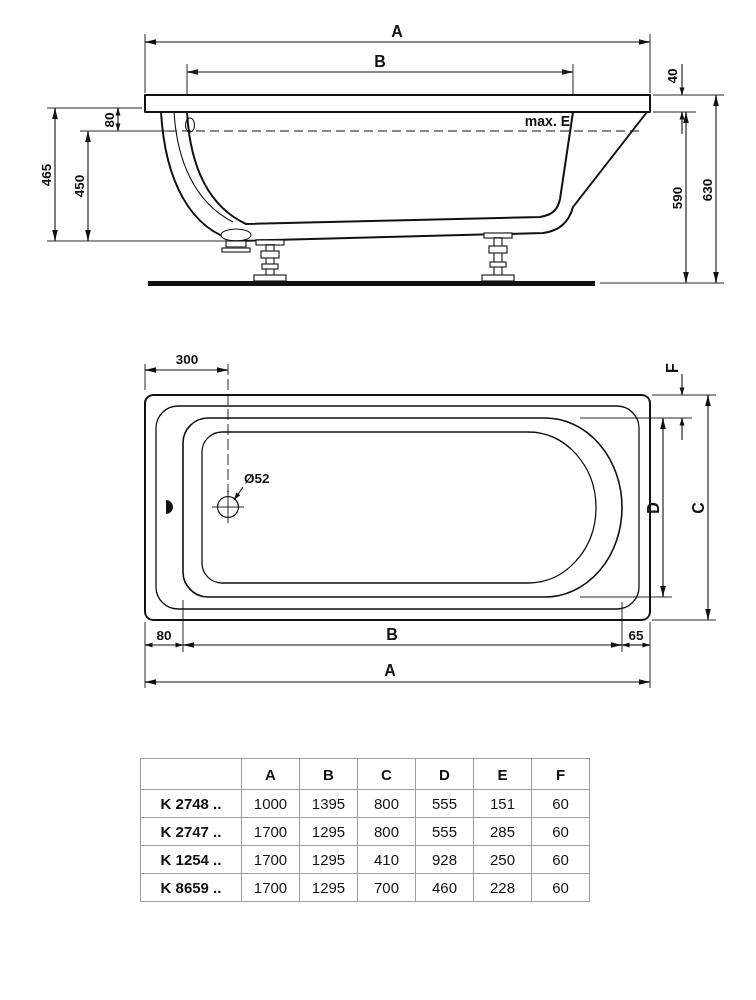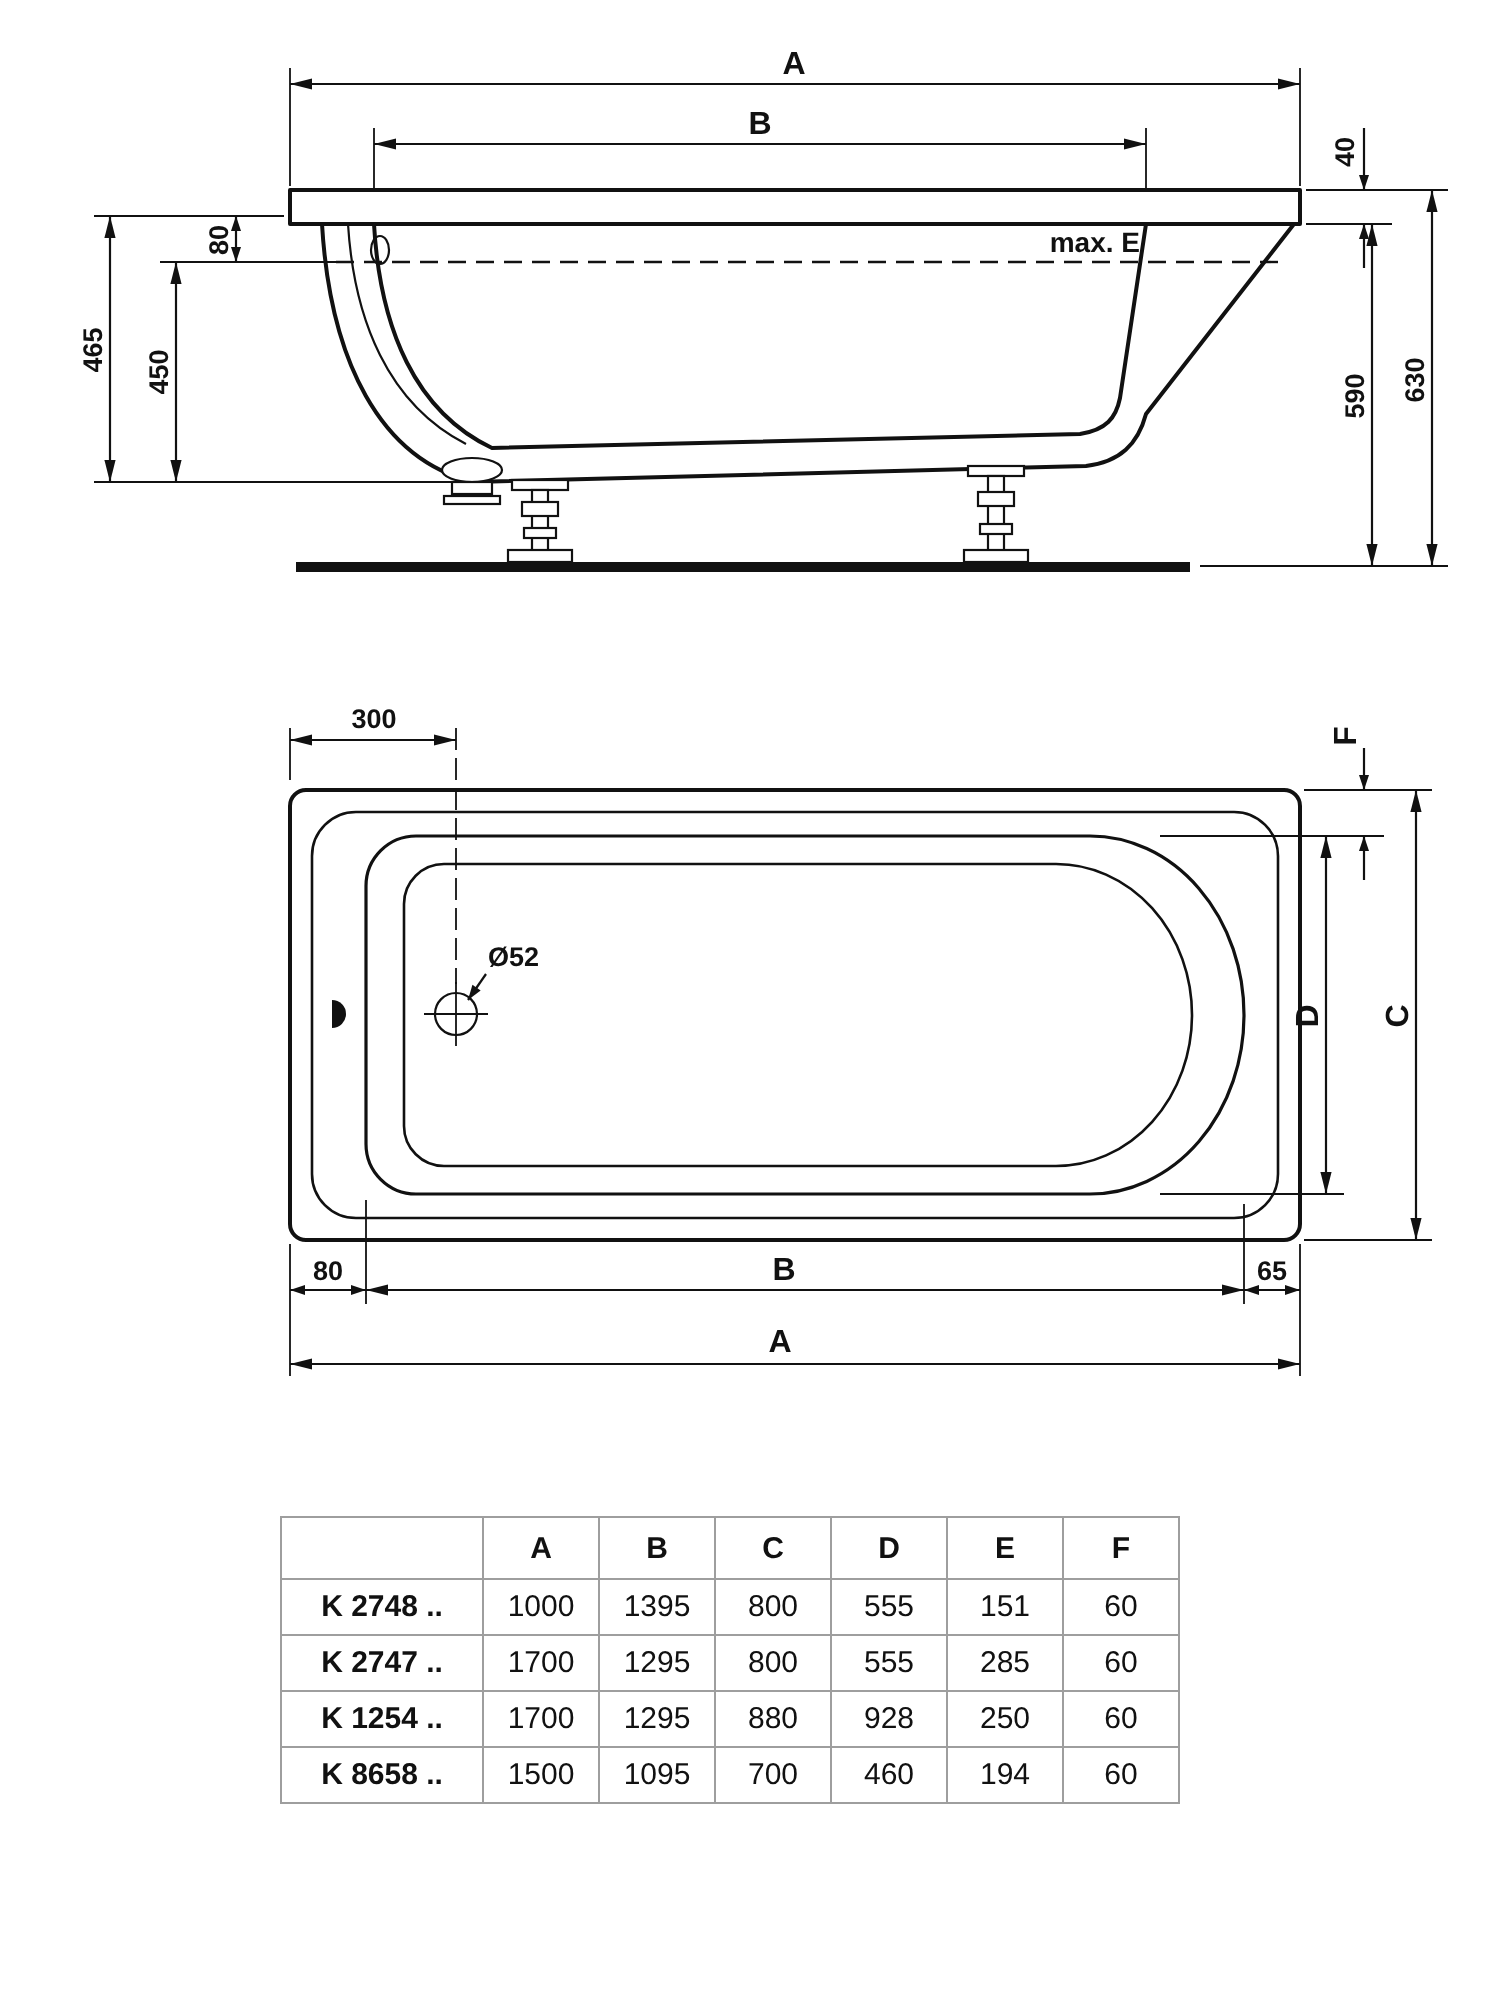"880" td.val { text: 880 -> 410 }
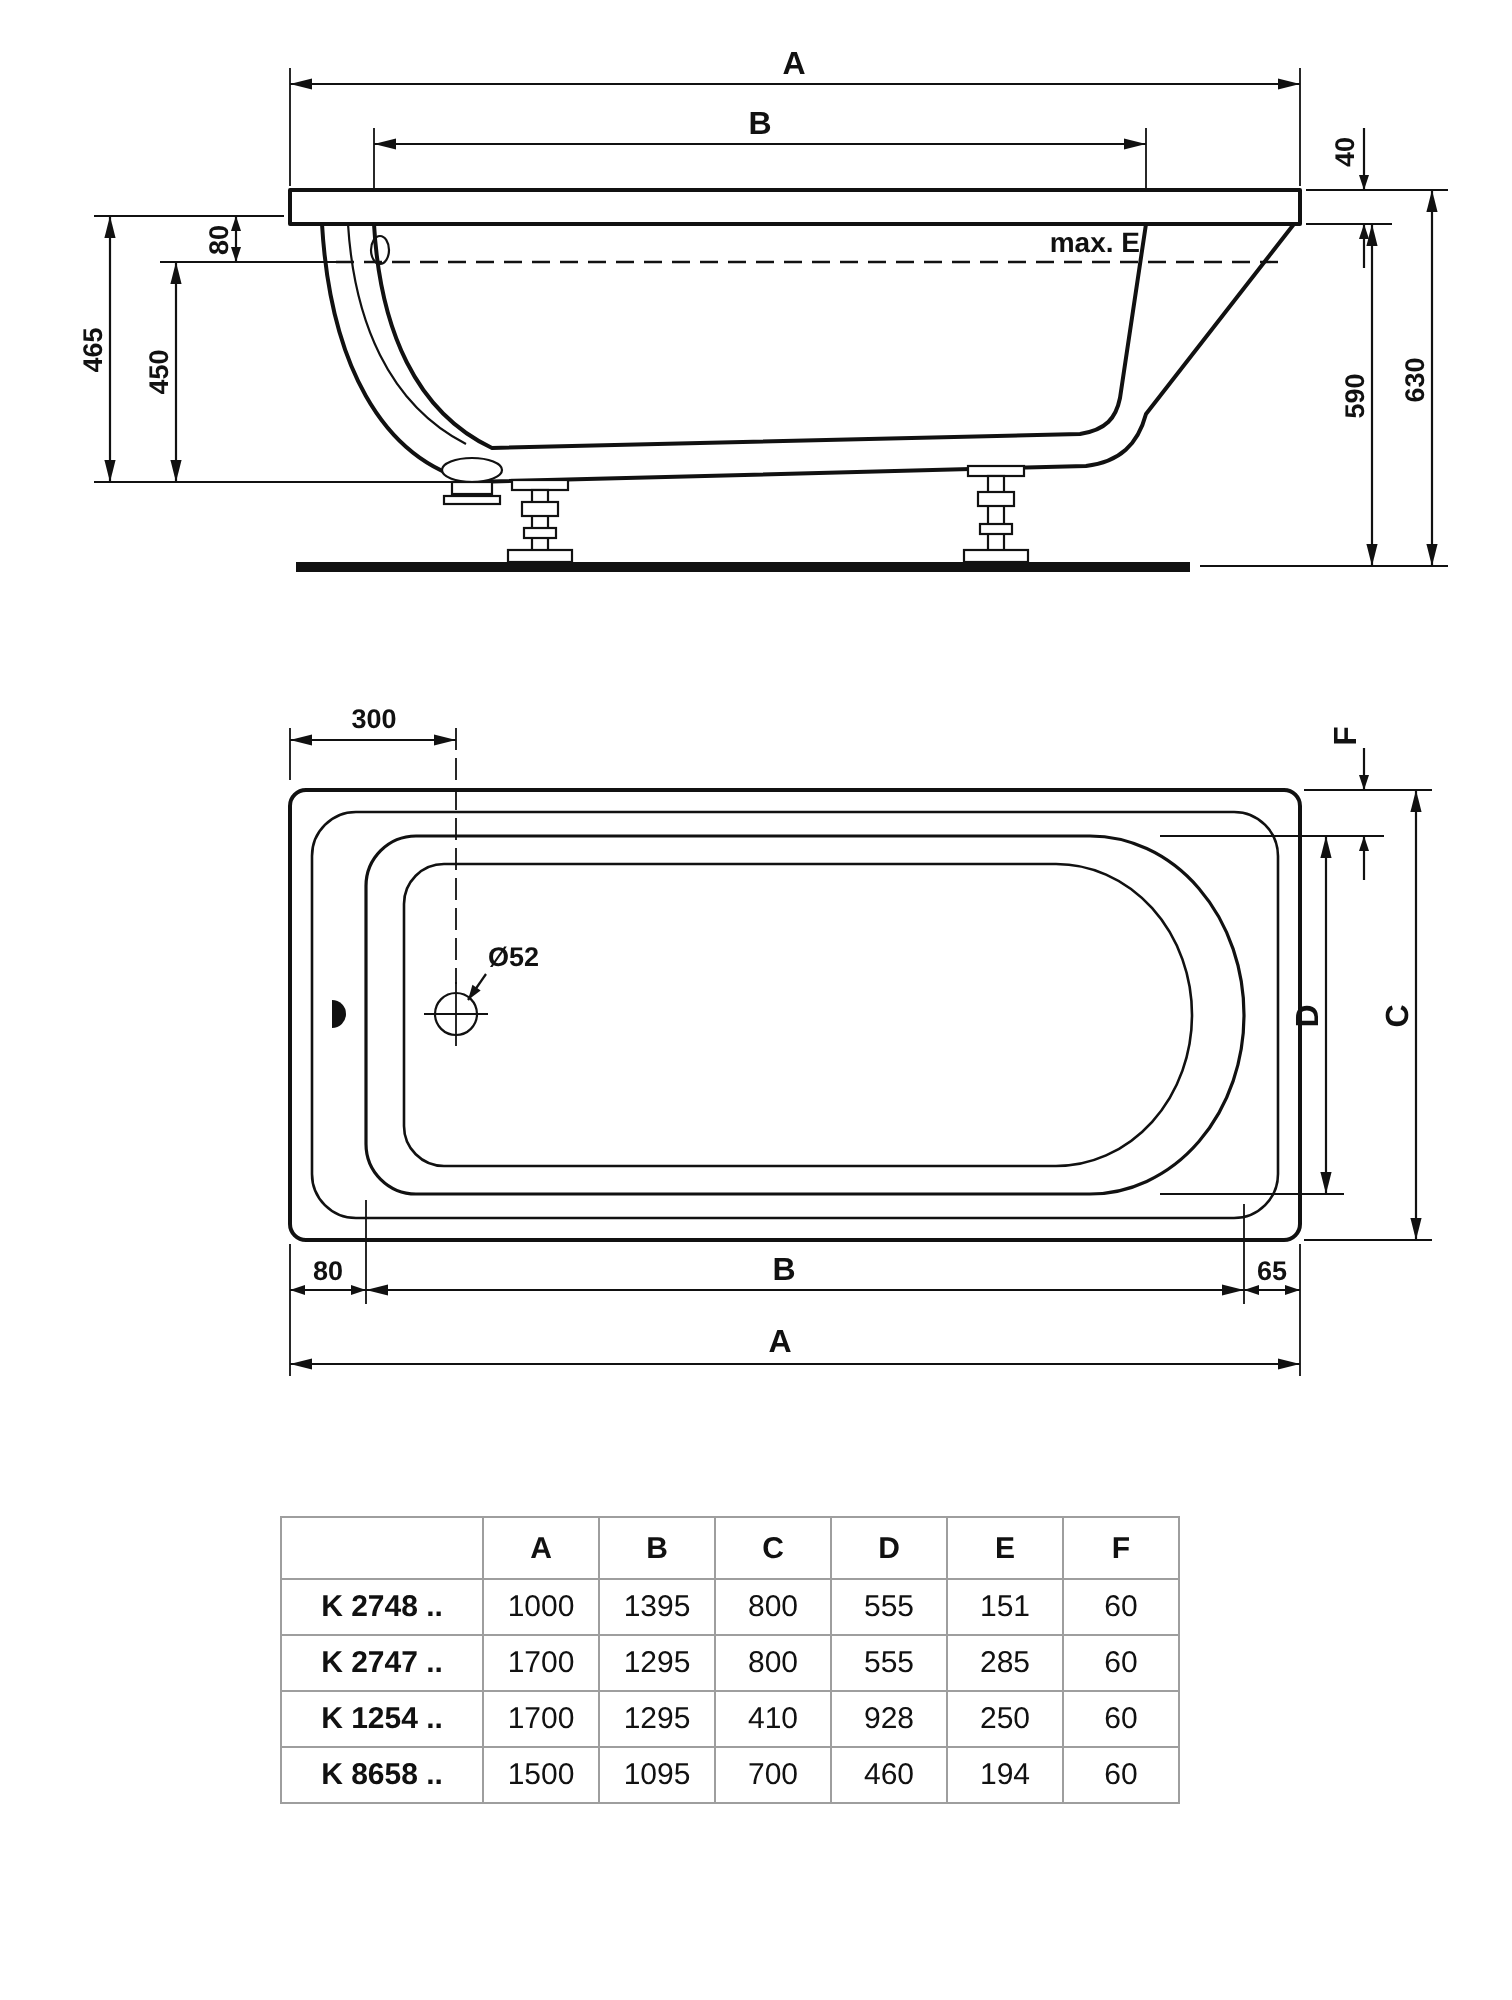"K 8659 .." tr { html: none -> <tr> <td>K 8659 ..</td> <td>1700</td> <td>1295</td> <td>700</td> <td>460</td> <td>228</td> <td>60</td> </tr> }
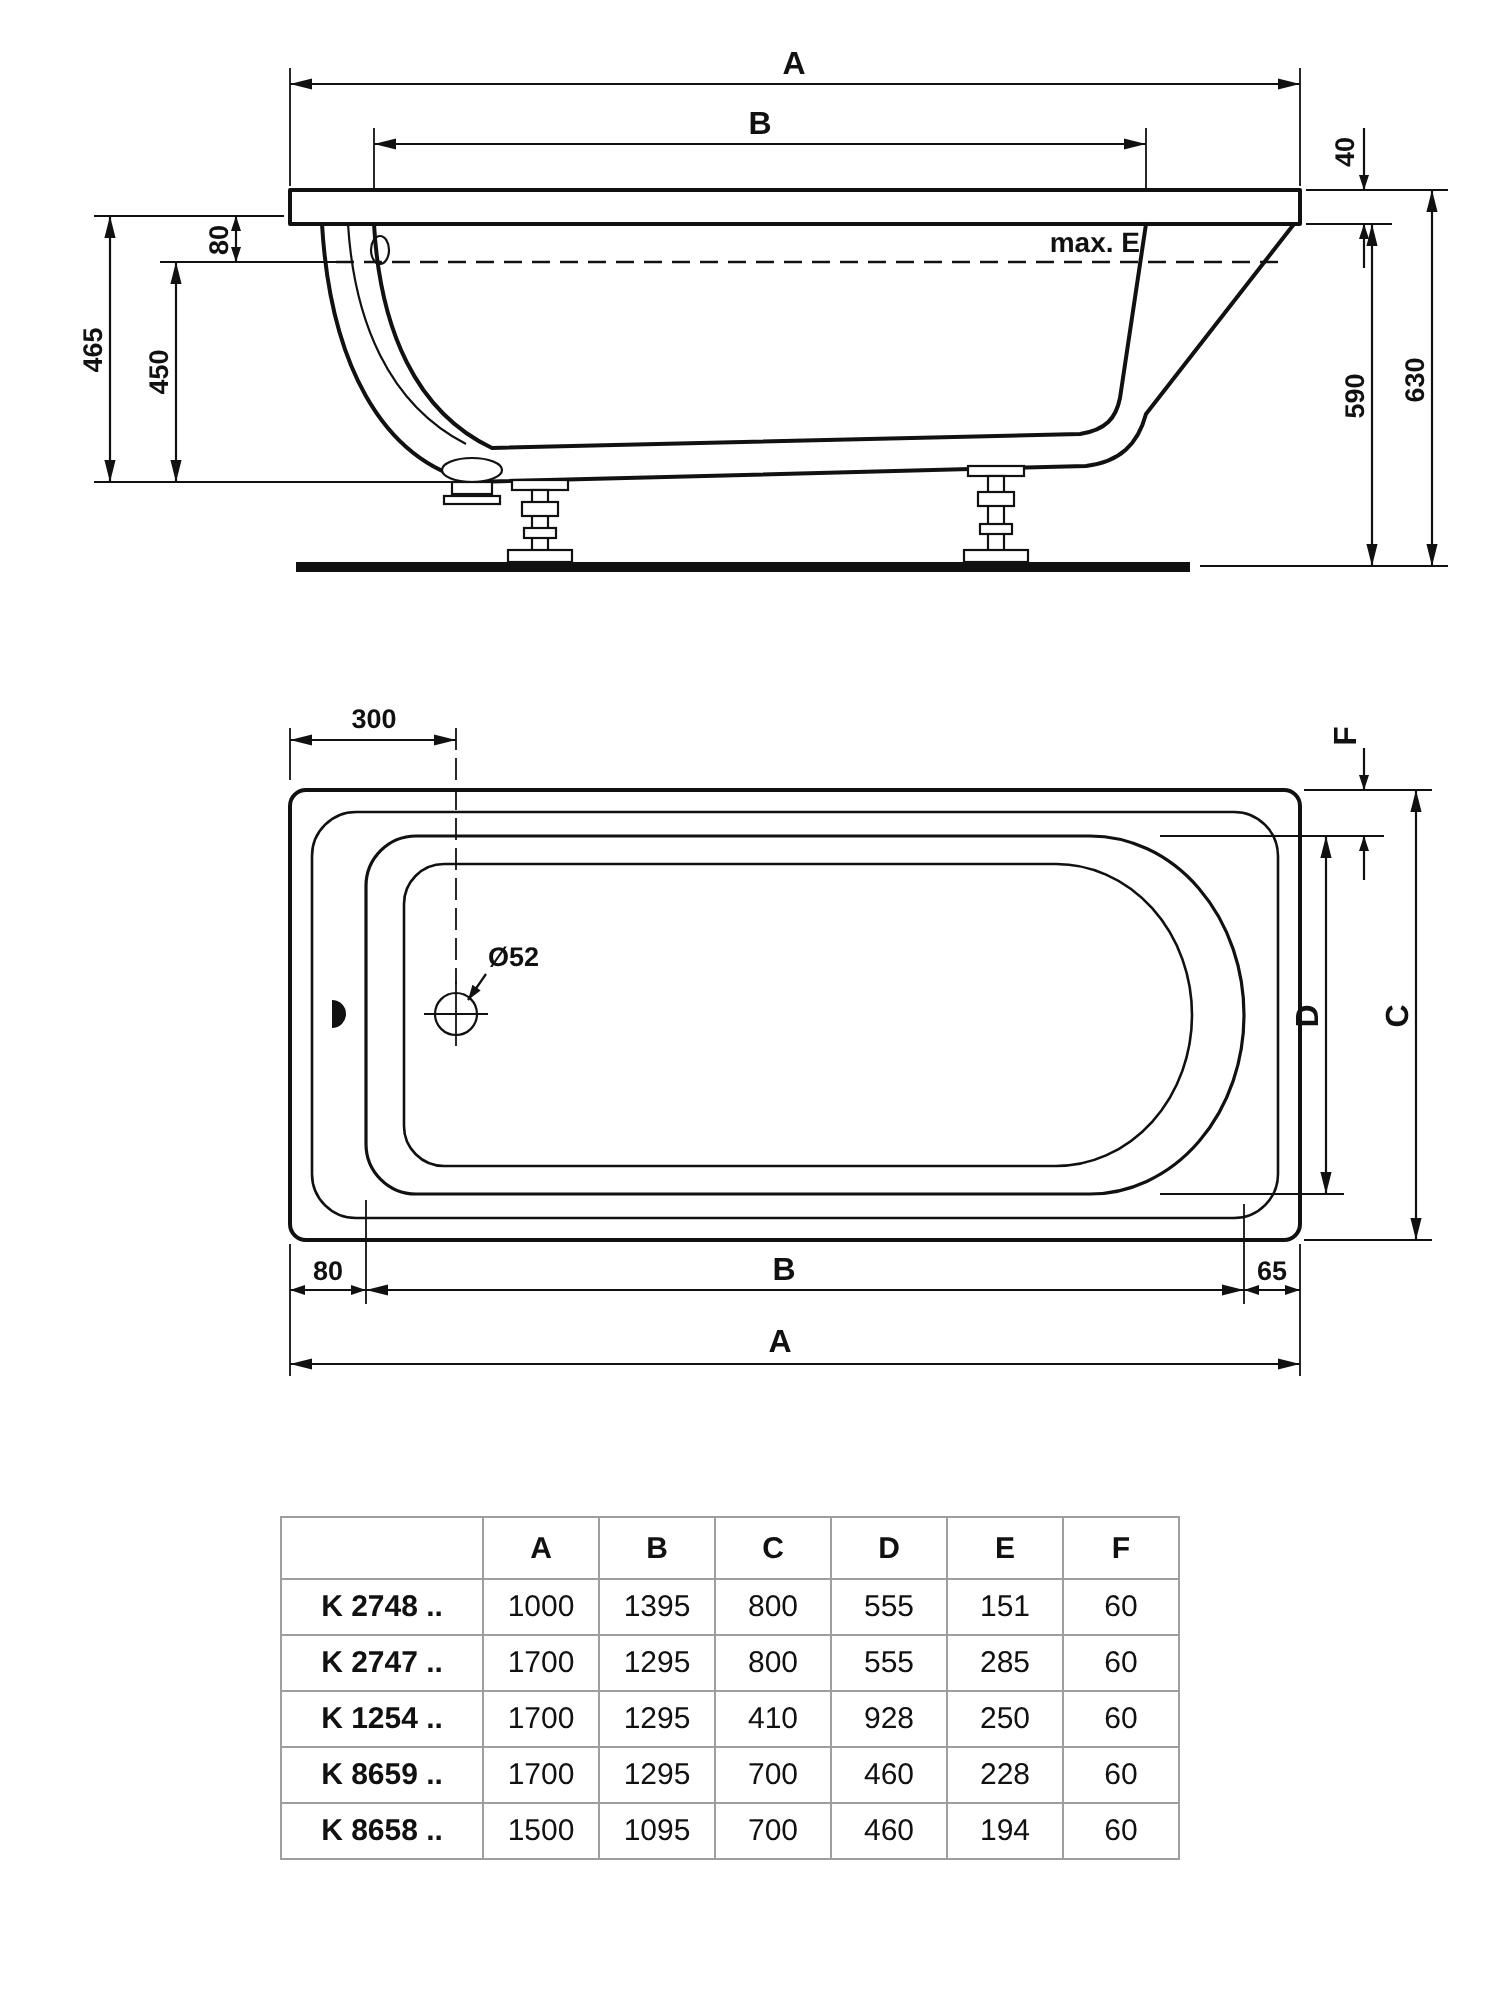"K 8658 .." tr { html: <tr> <td>K 8658 ..</td> <td>1500</td> <td>1095</td> <td>700</td> <td>460</td> <td>194</td> <td>60</td> </tr> -> none }
